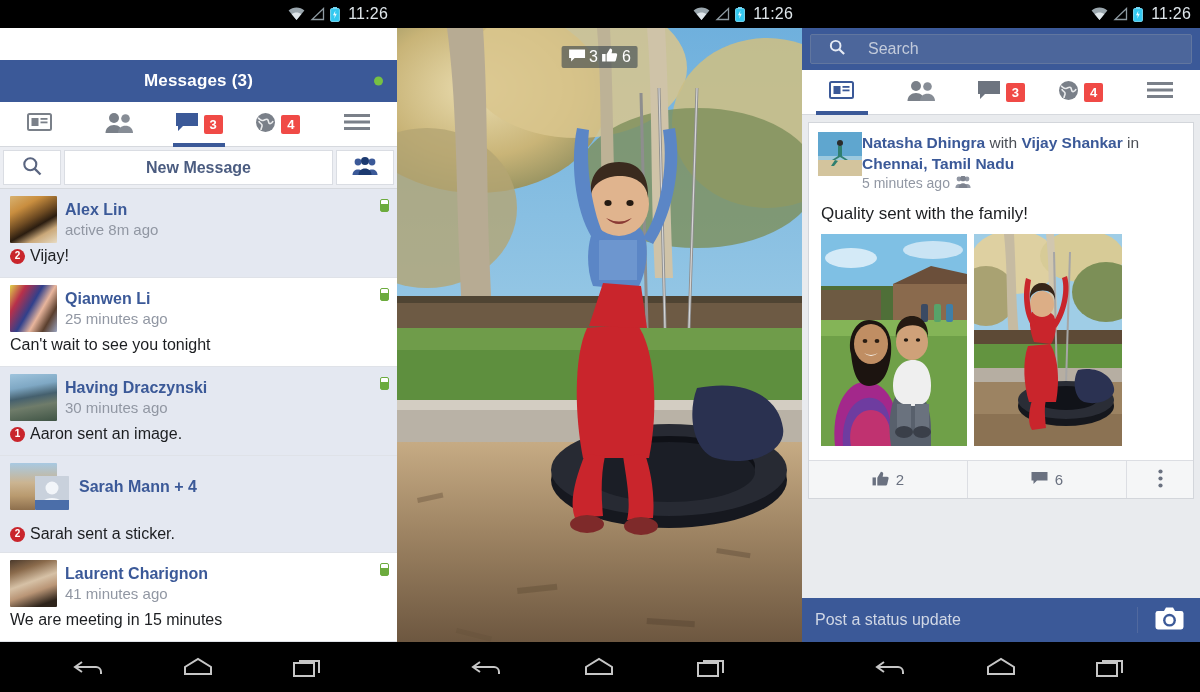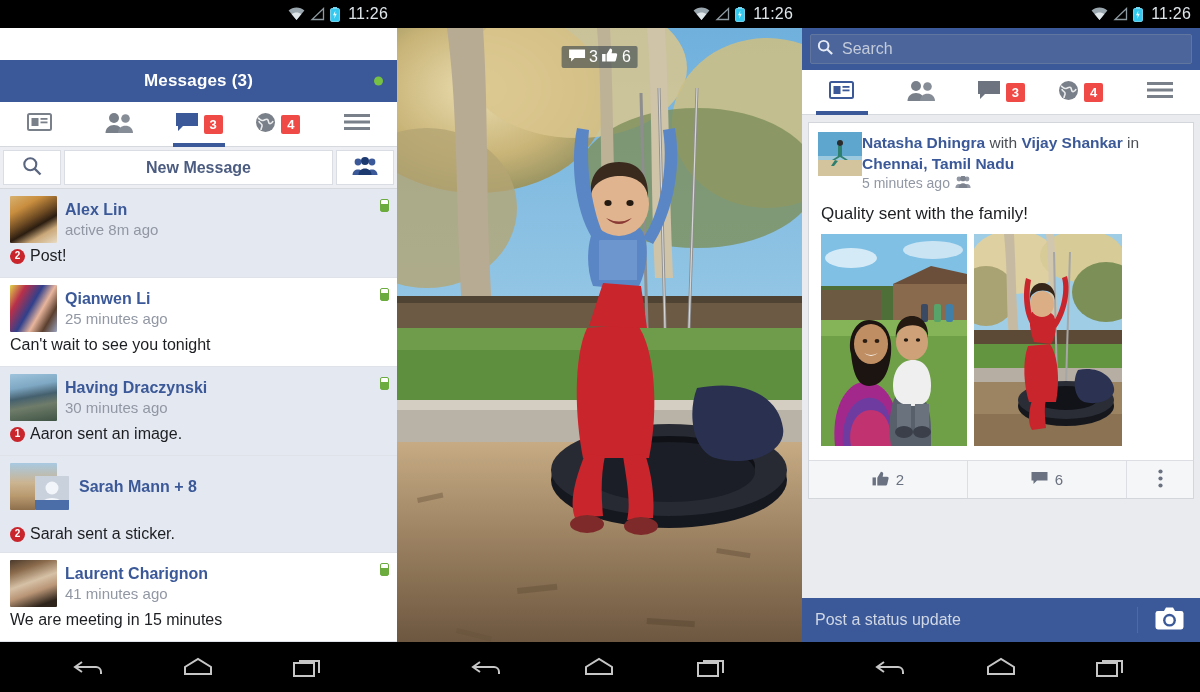"Search" .feed-search { gap: 9px -> 23px; padding: 0 6px -> 0 18px }
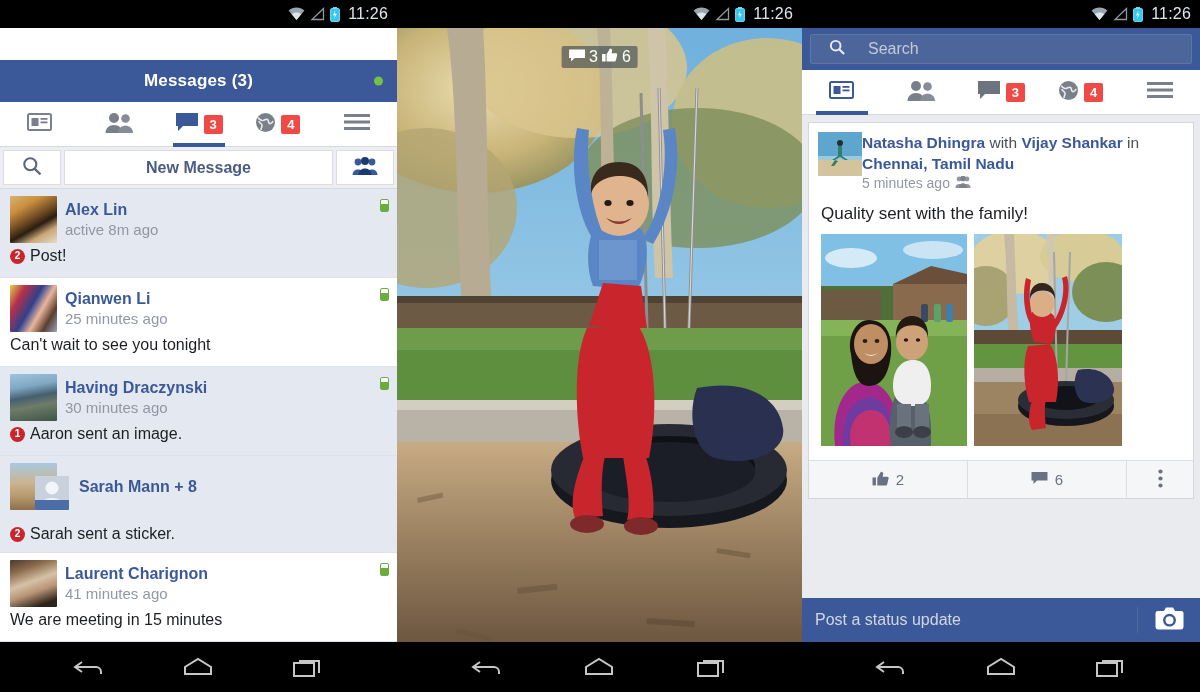"Post!" span { text: Post -> Vijay }
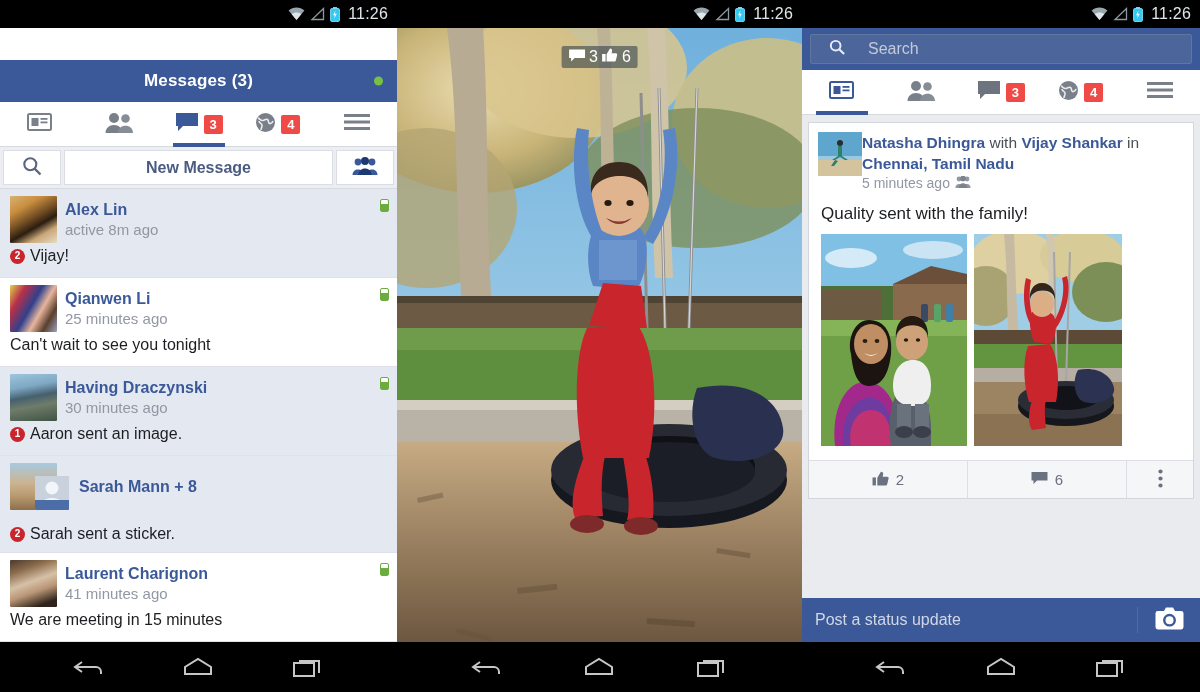"Sarah Mann + 8" span.msg-name { text: 8 -> 4 }
